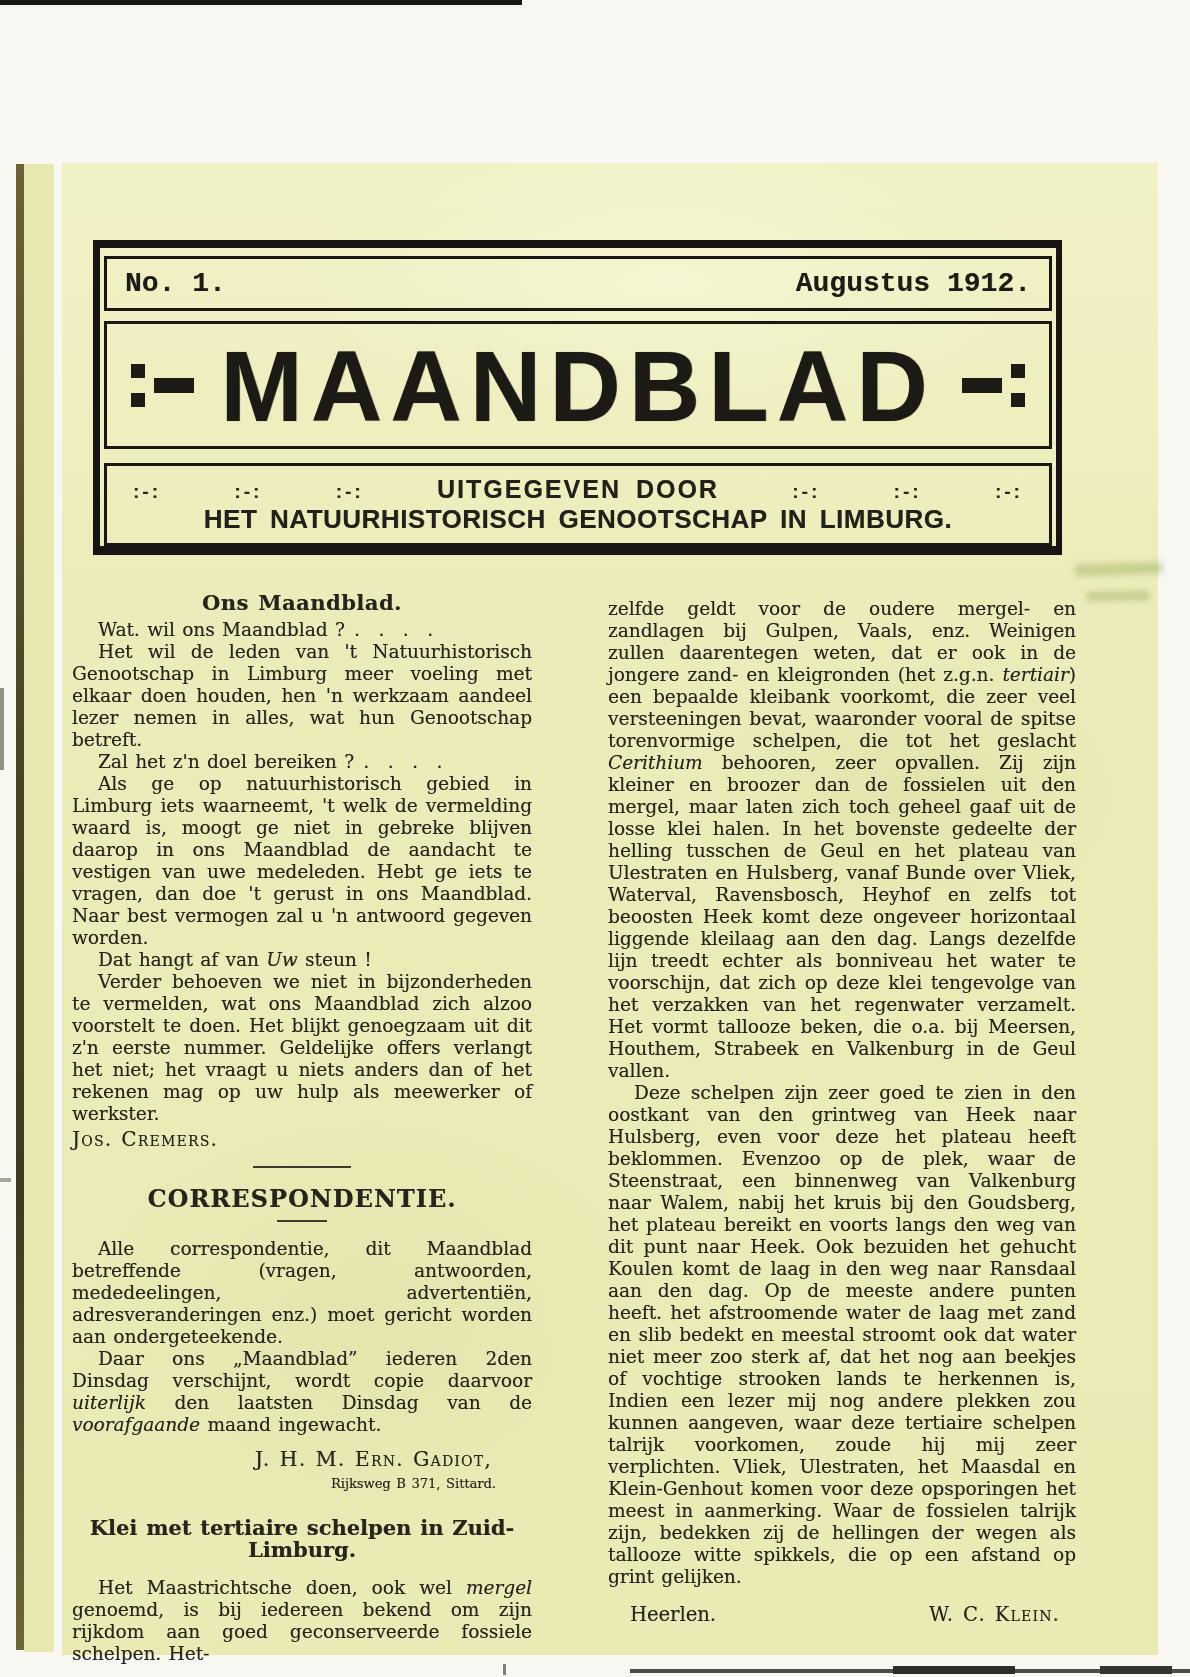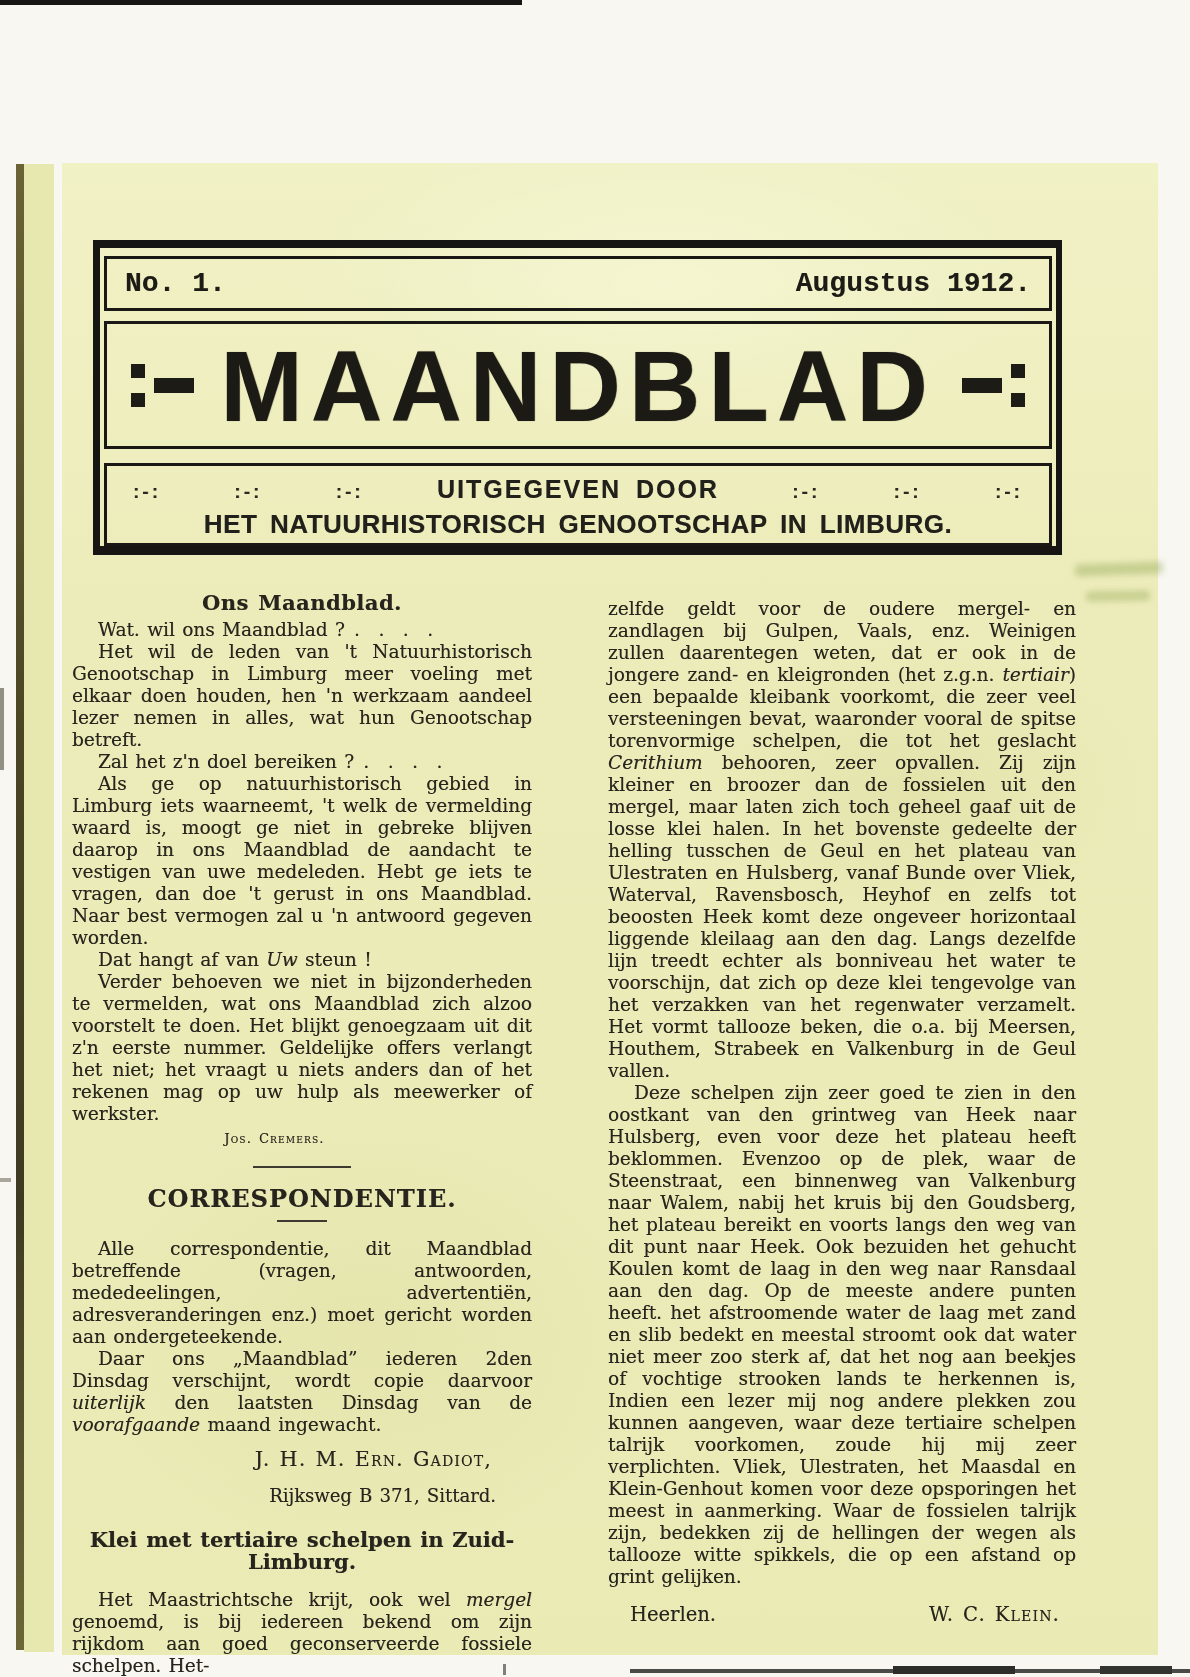"HET NATUURHISTORISCH GENOOTSCHAP IN" .org-line { margin-top: 5px -> none }
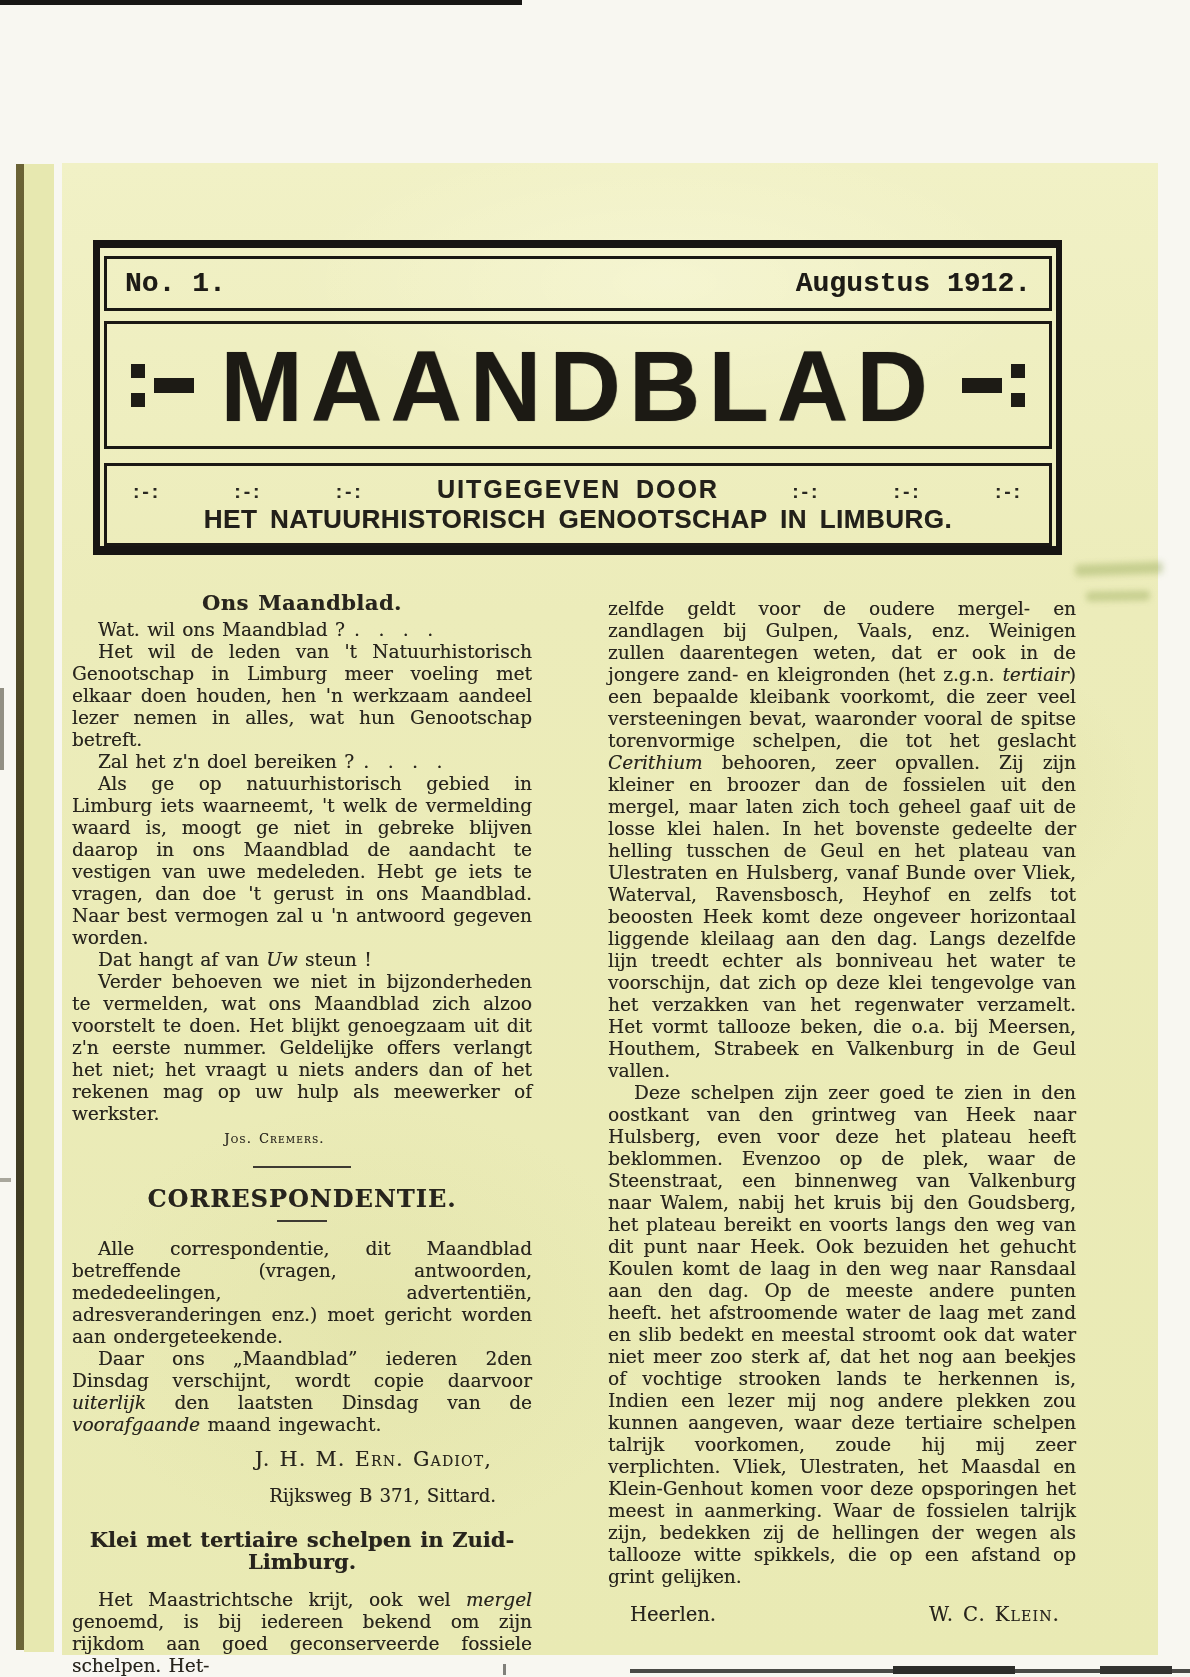"Jos. Cremers." .sig1 { font-size: 13px -> 20px; text-align: center -> left }
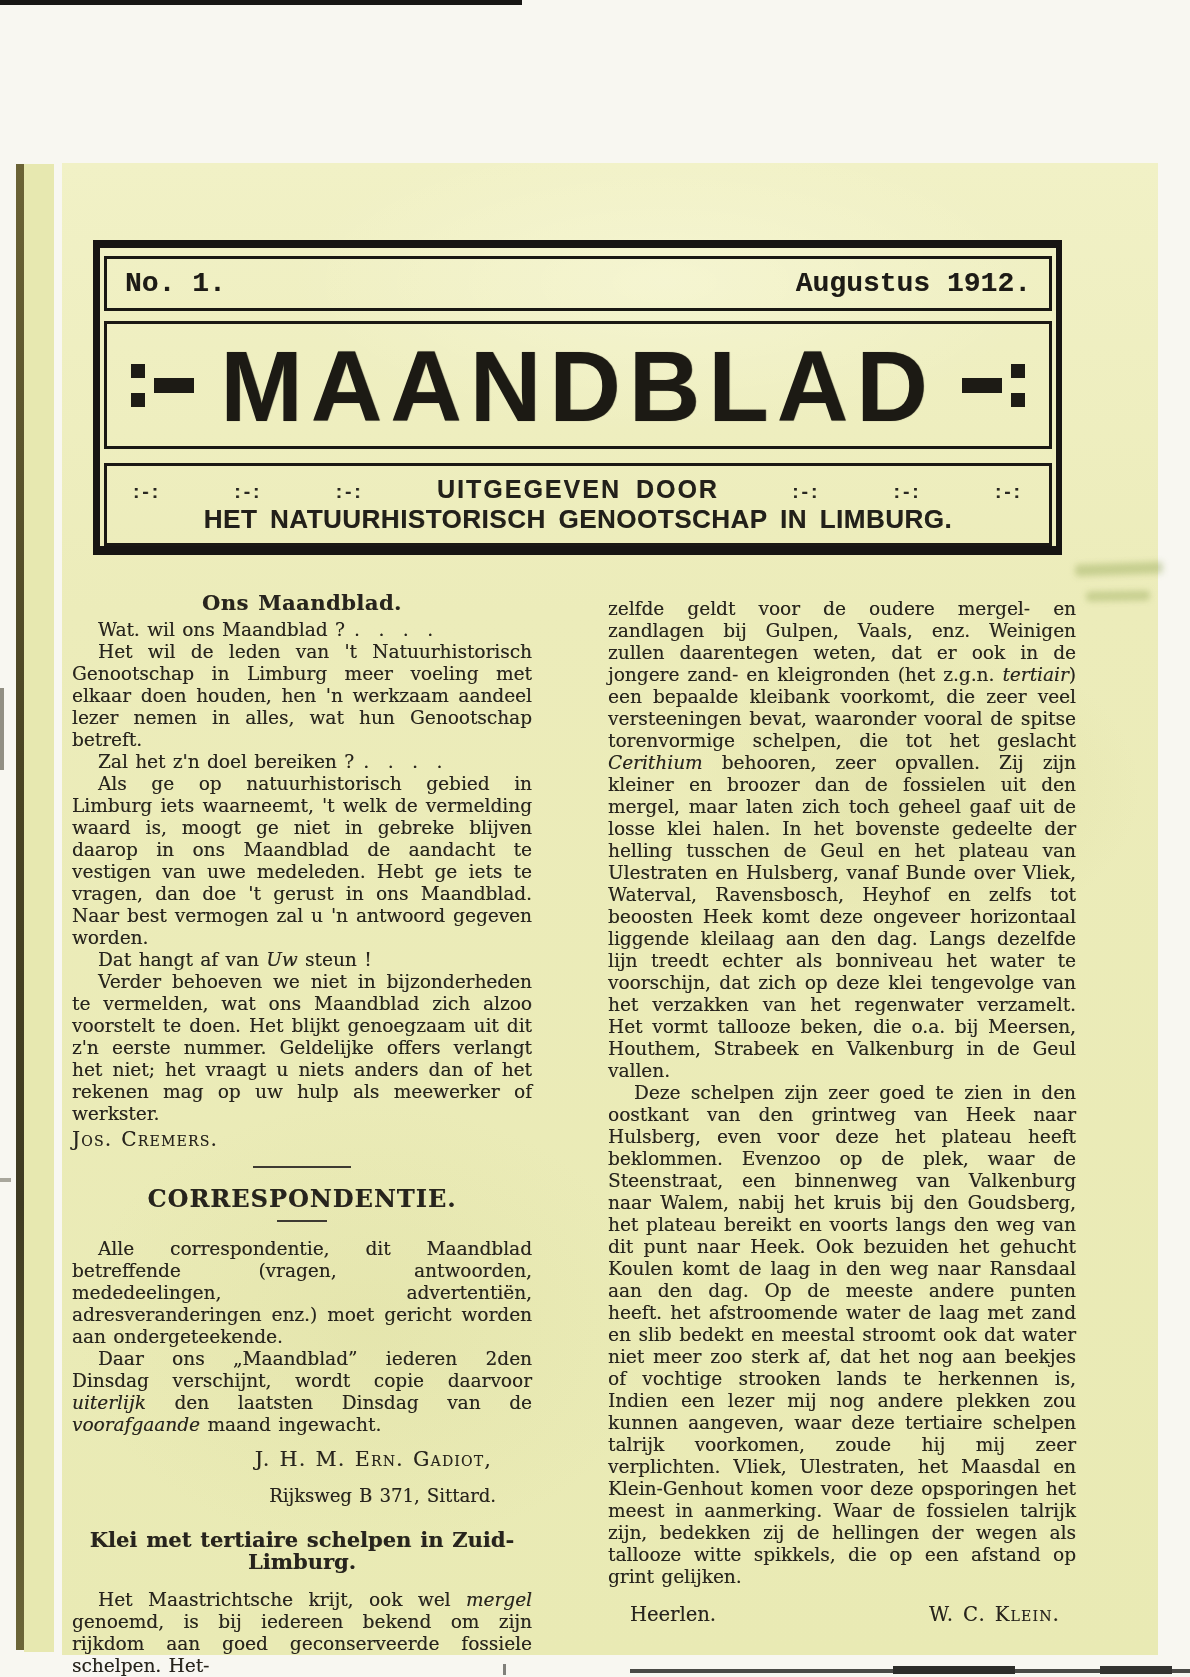"Rijksweg B 371, Sittard." .sig-addr { font-size: 18px -> 13px; margin-top: 15px -> 3px }
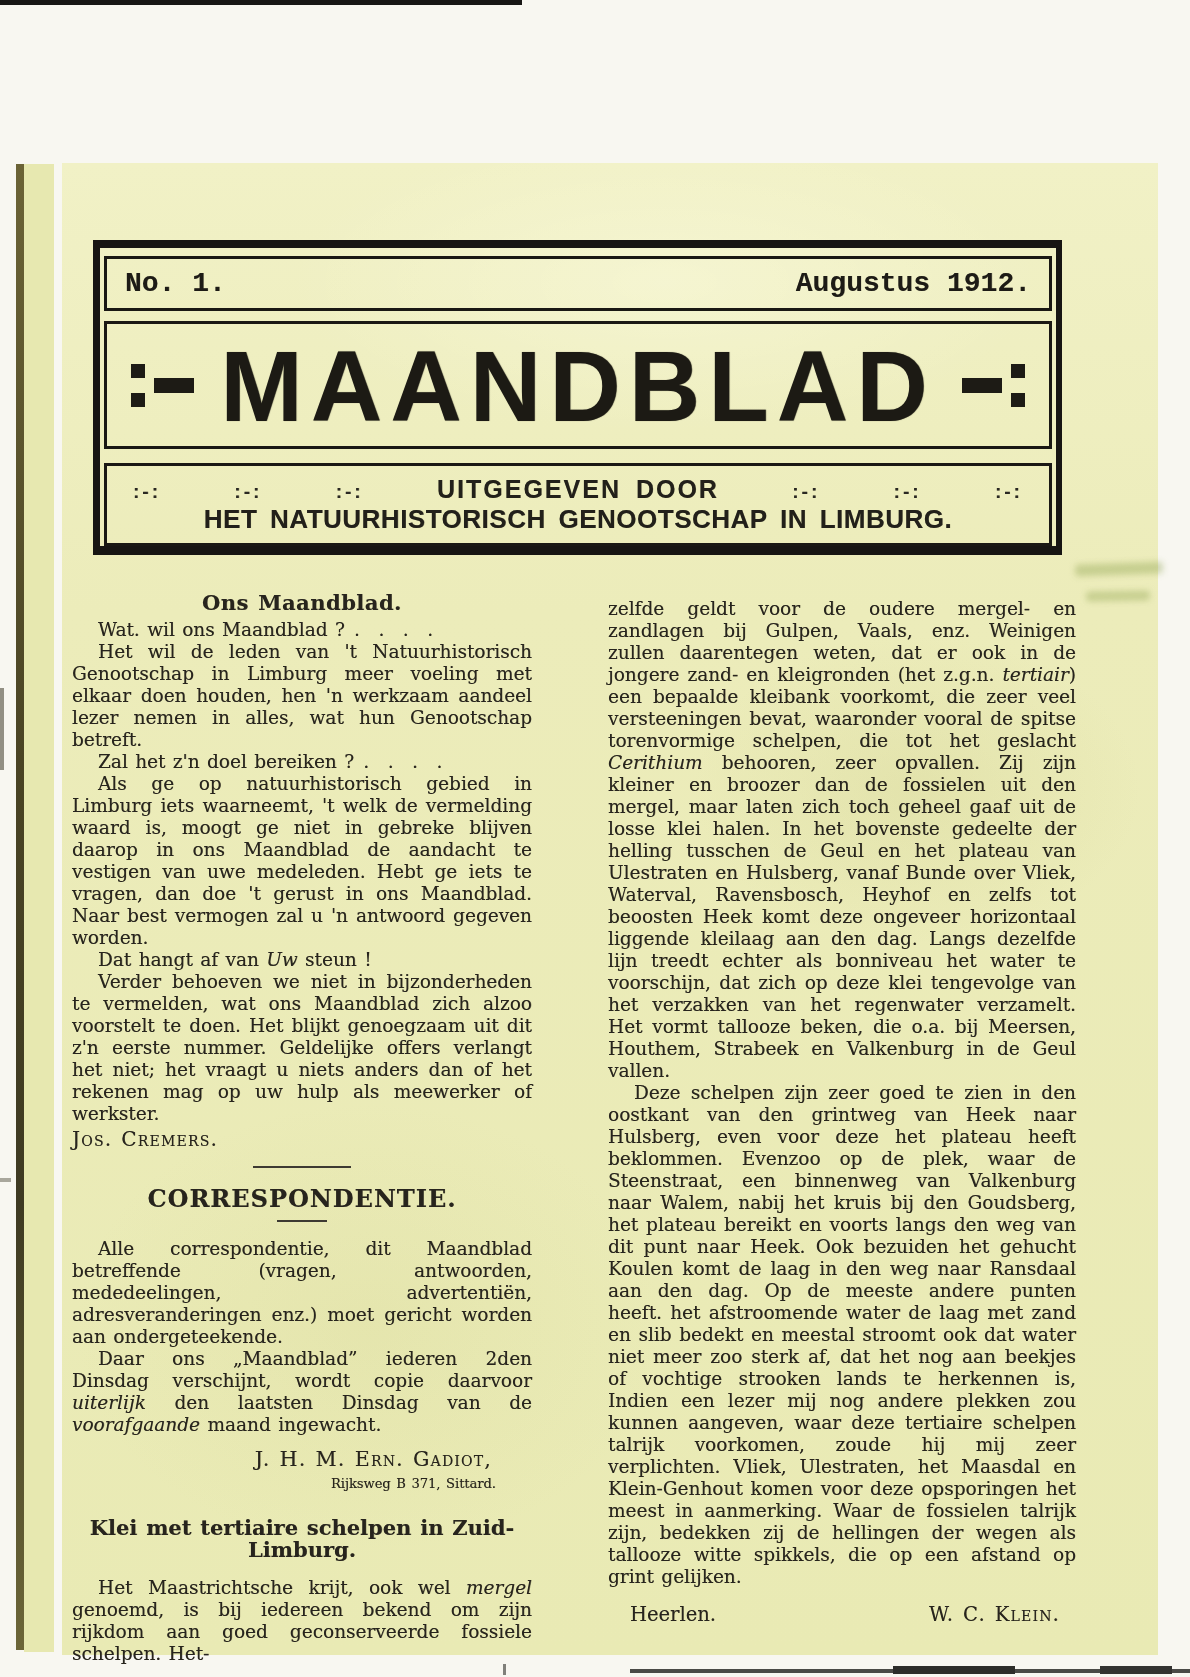"Het Maastrichtsche krijt, ook wel" span { text: krijt -> doen }
